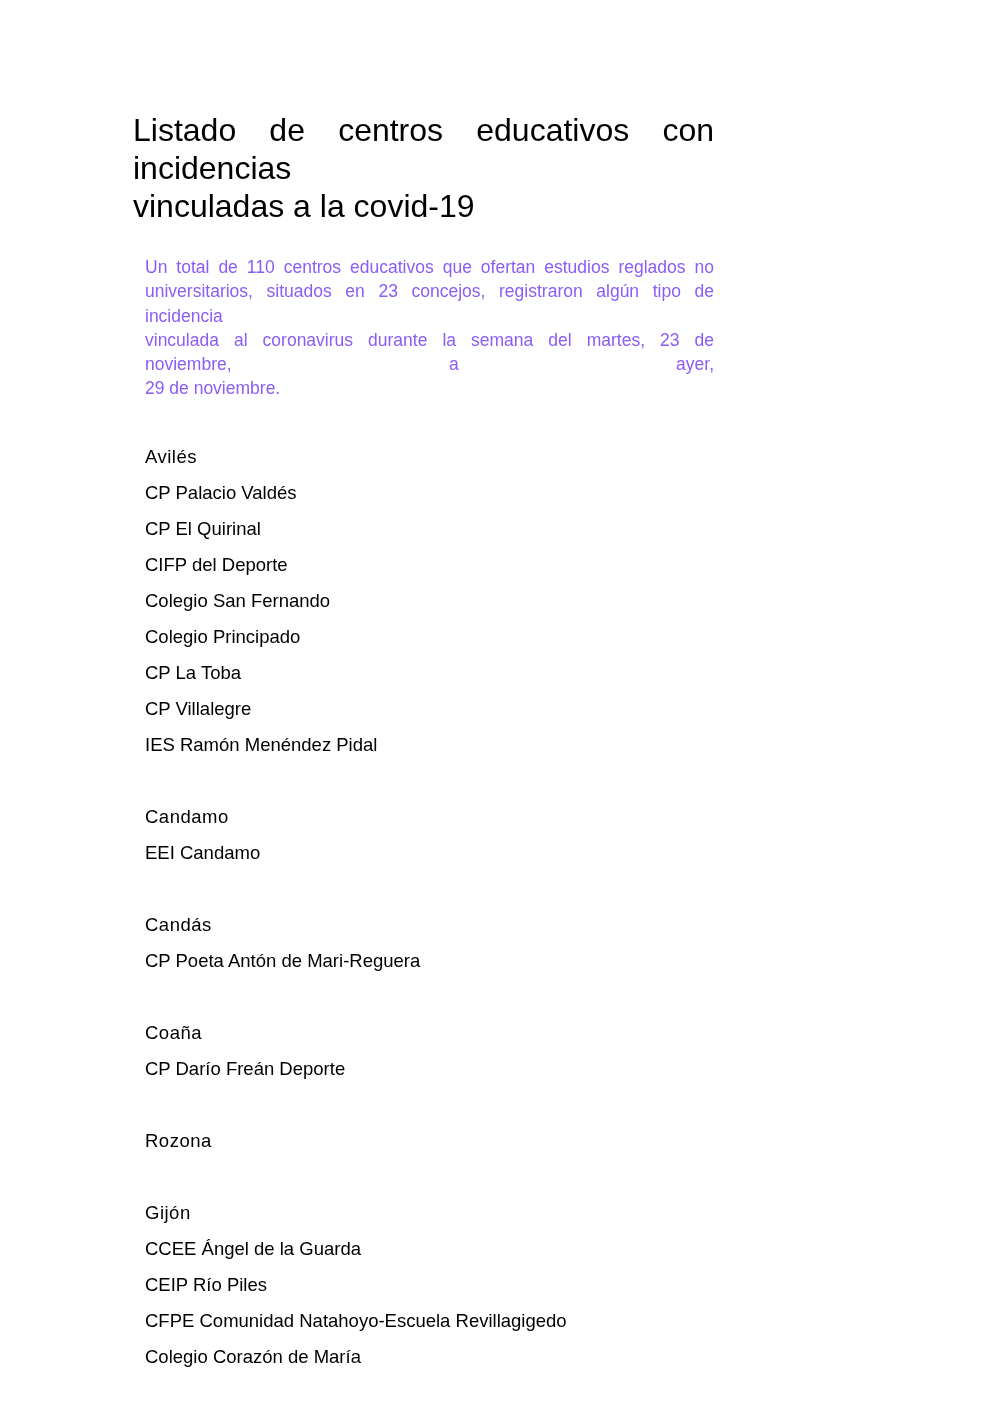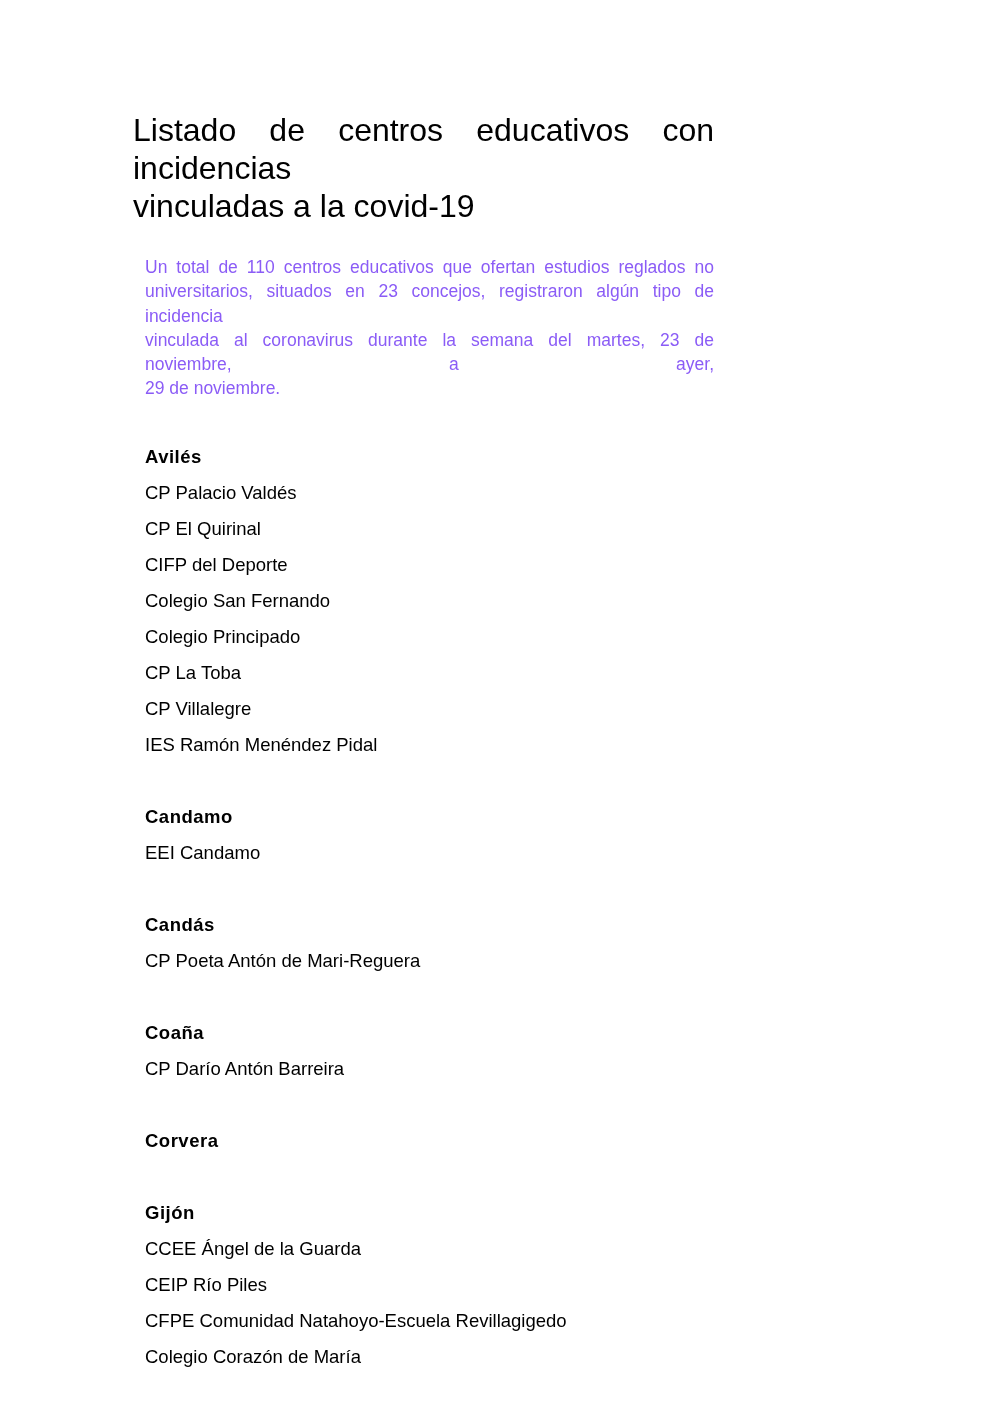"Avilés" .section-name { font-weight: 700 -> 400 }
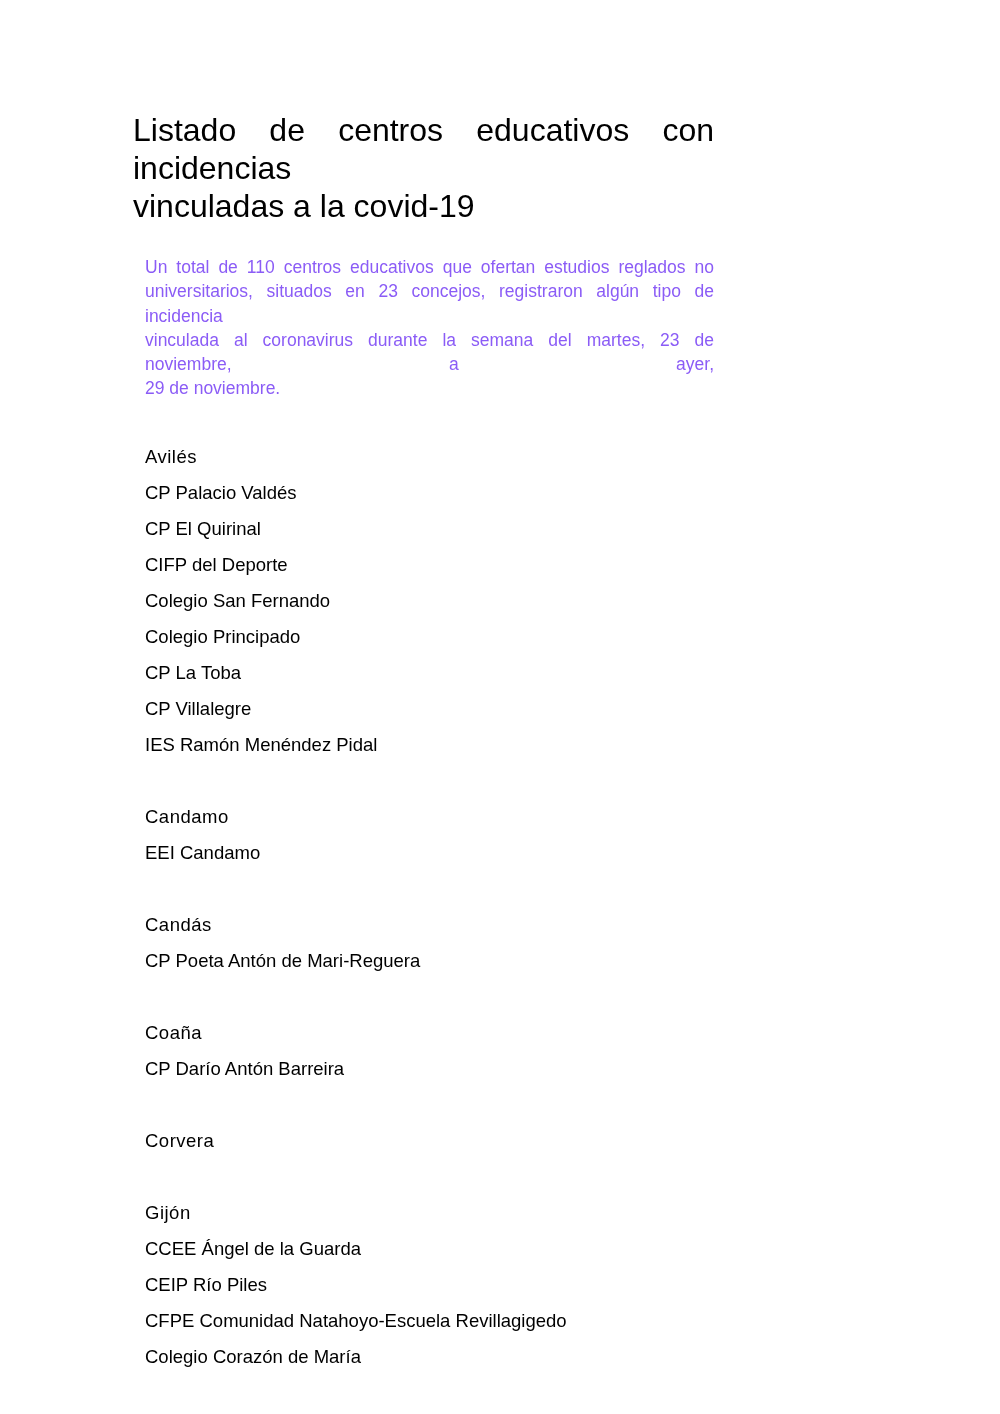"CP Darío Antón Barreira" p.center { text: Antón Barreira -> Freán Deporte }
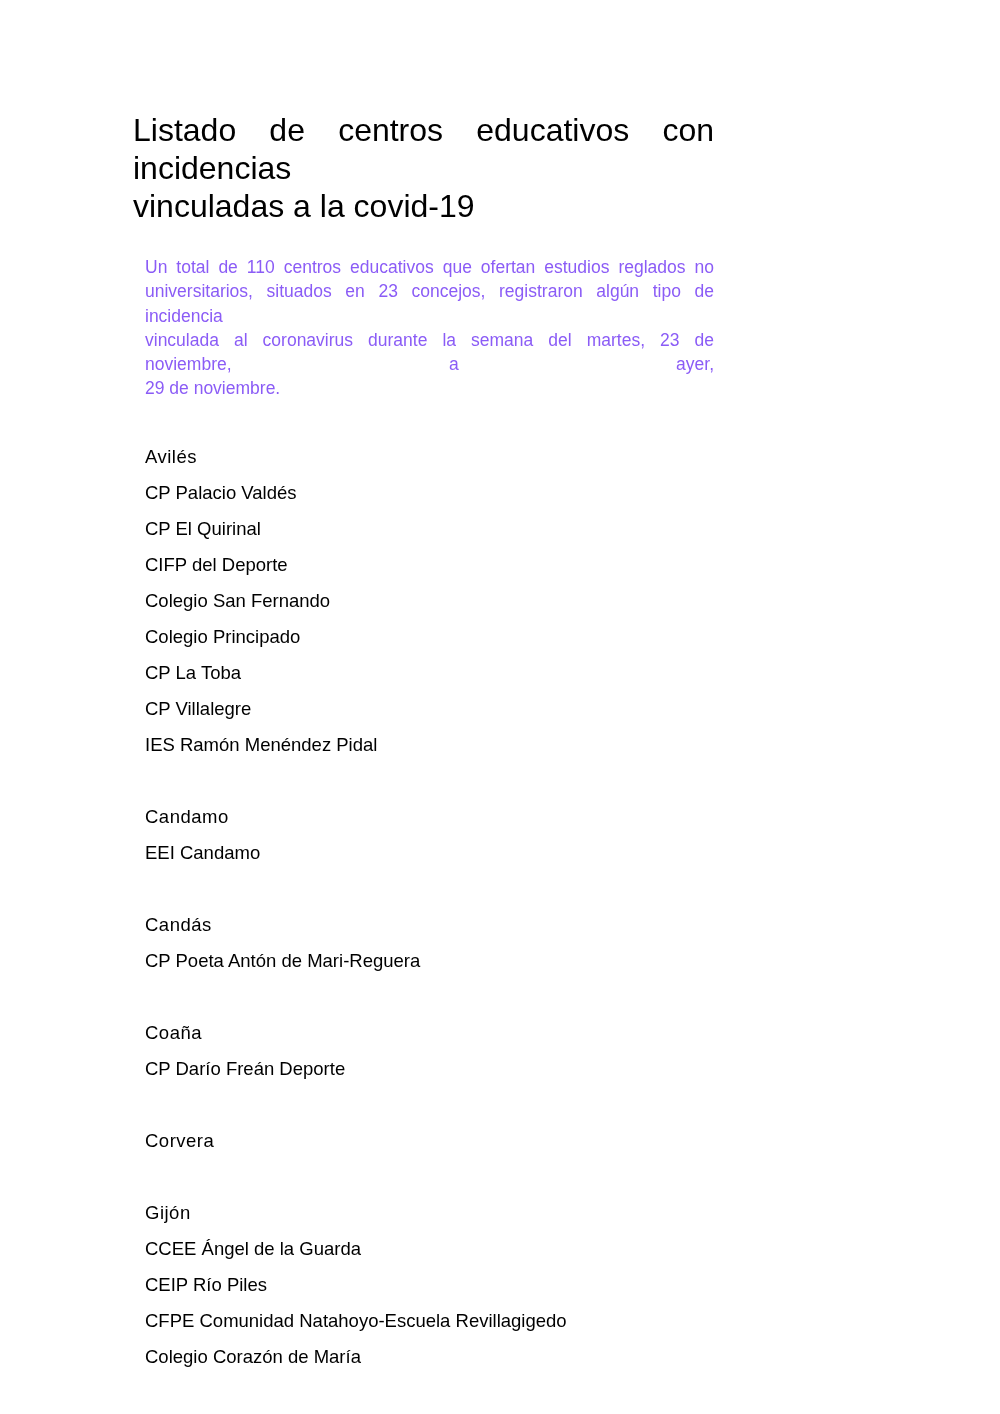"Corvera" h2.section-name { text: Corvera -> Rozona }
